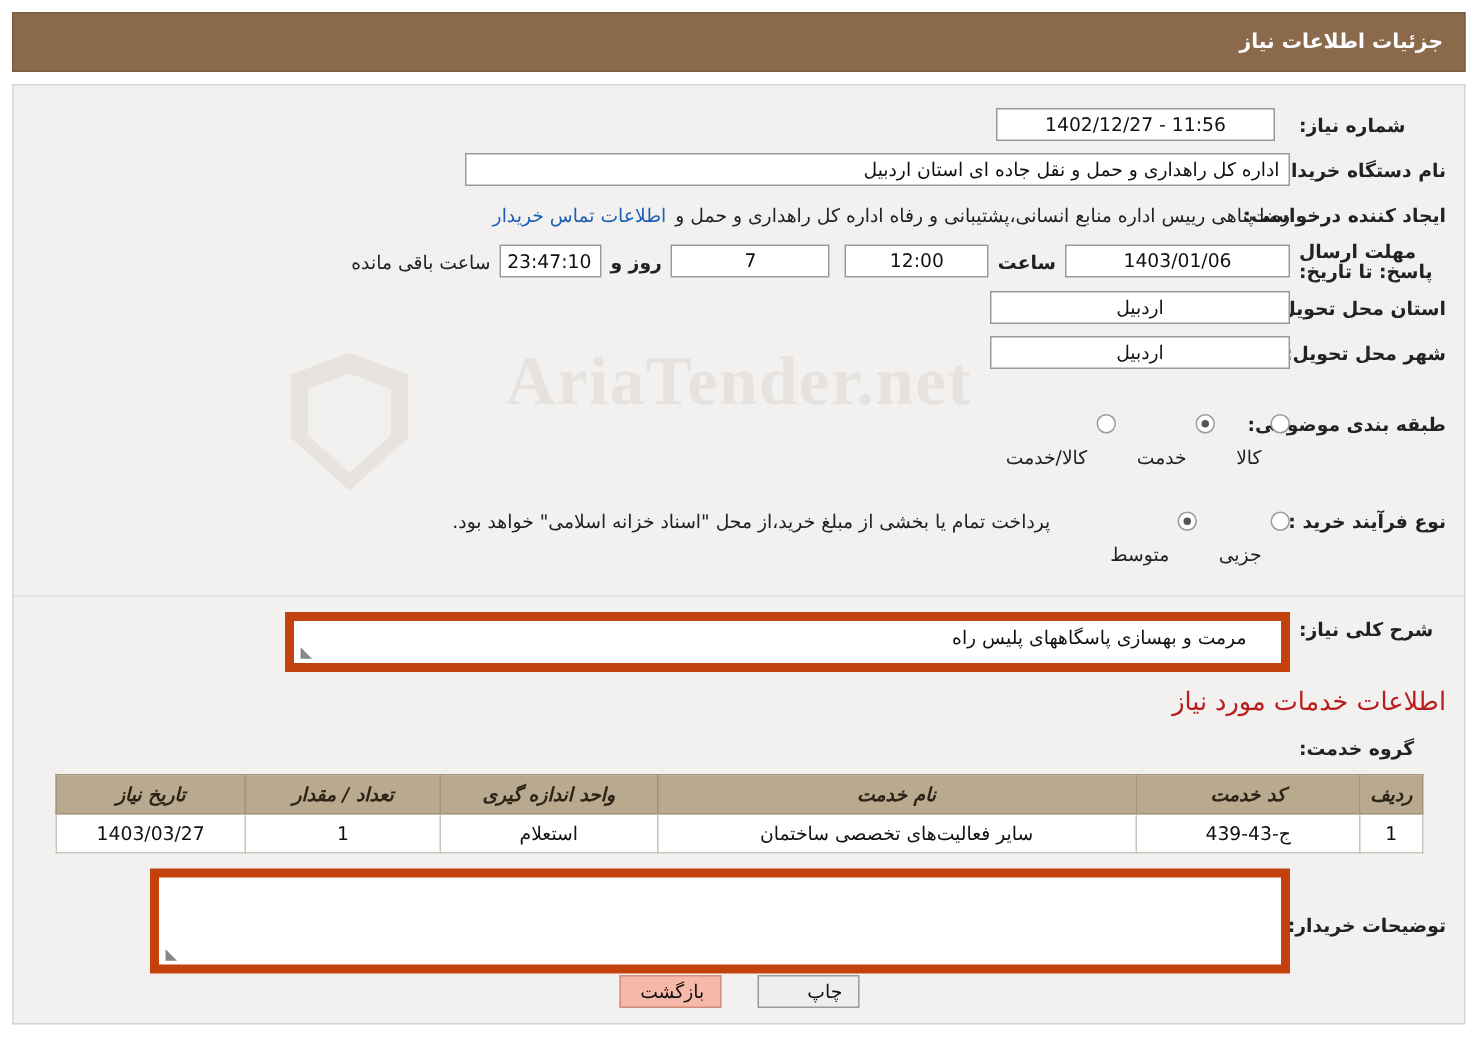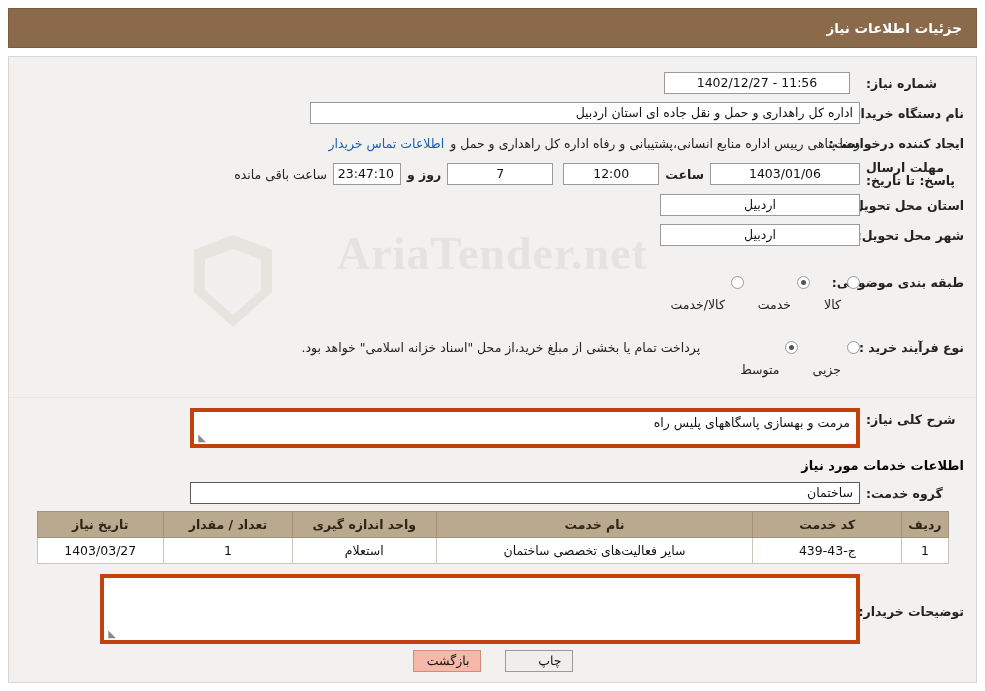"مرمت و بهسازی پاسگاههای پلیس" .textarea-box { border: 4px solid #c2410c -> 6px solid #c2410c; padding: 3px 6px -> 3px 23px }
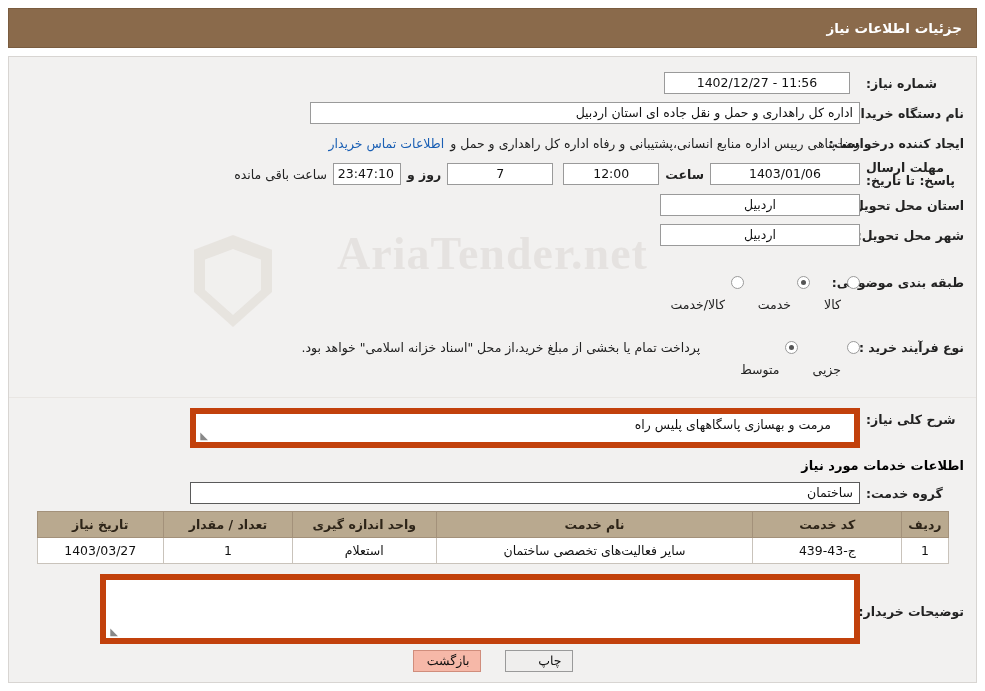"اطلاعات خدمات مورد نیاز" .sec-title { color: #000000 -> #b91c1c; font-size: 13px -> 17px; font-weight: bold -> normal }
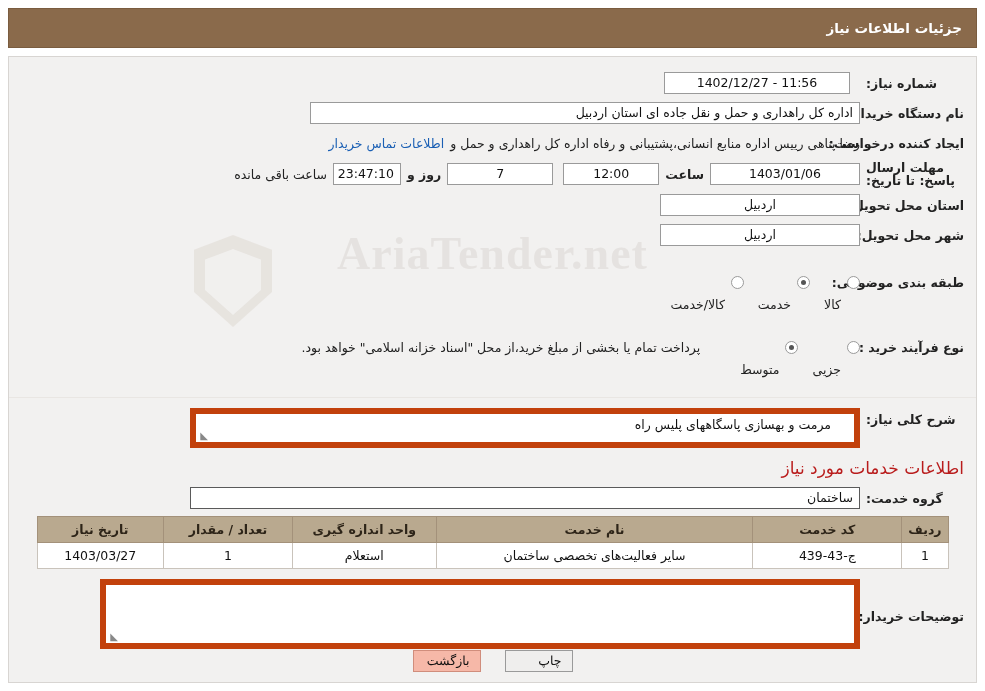"ساختمان" div.fld { html: <div>ساختمان</div> -> none }
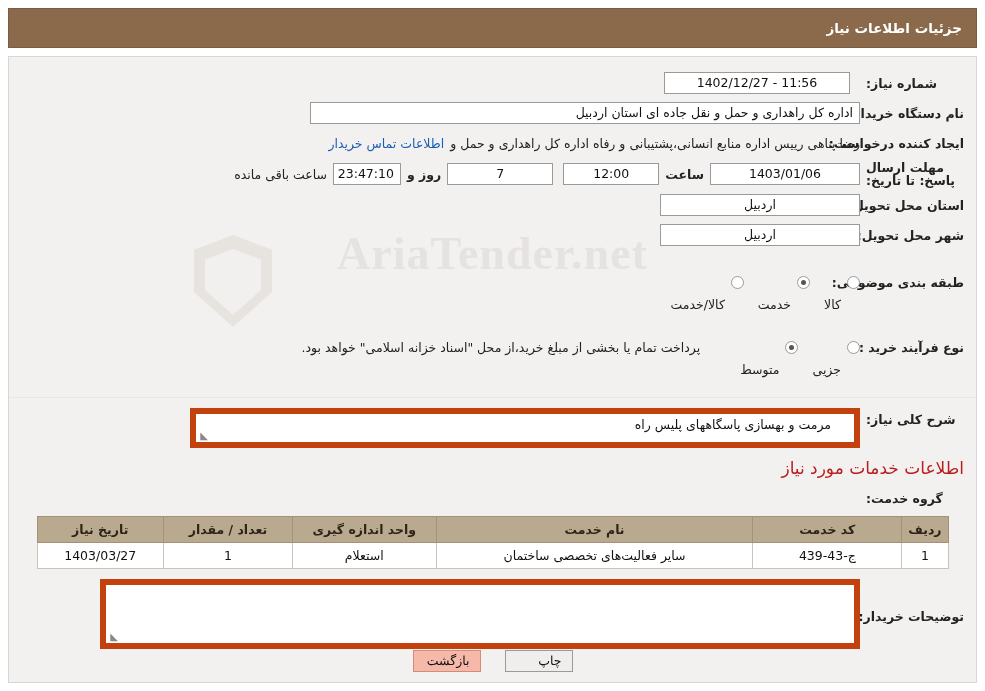"تاریخ نیاز" .tbl th { font-style: none -> italic }
